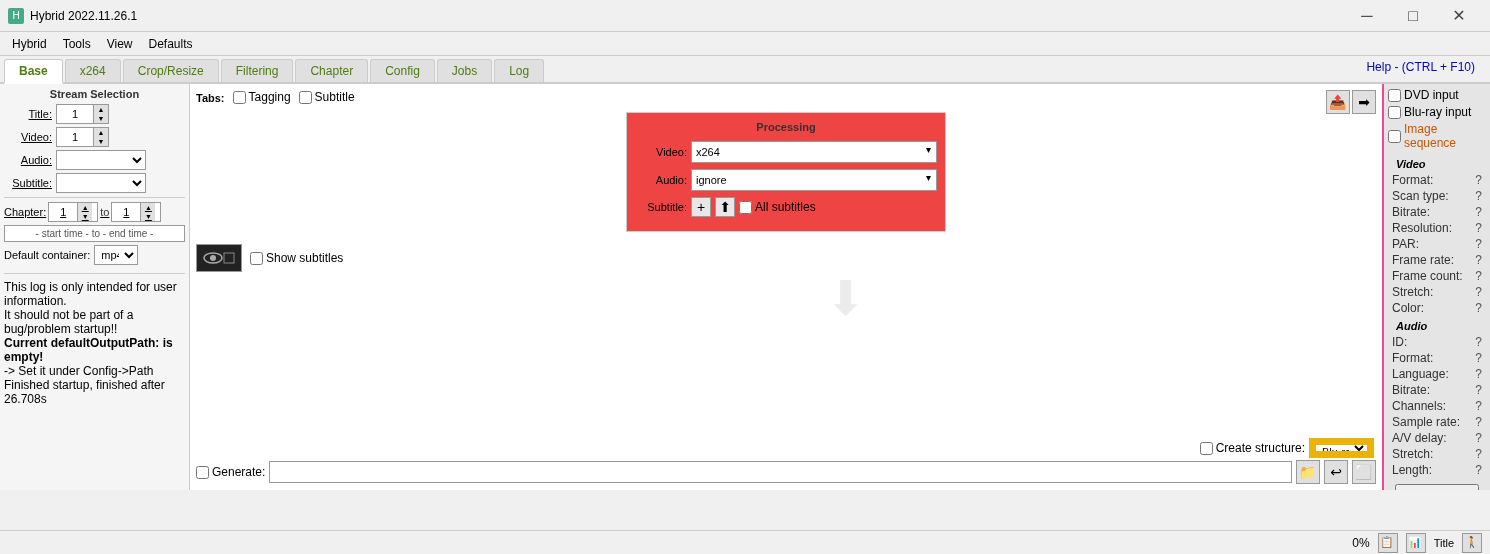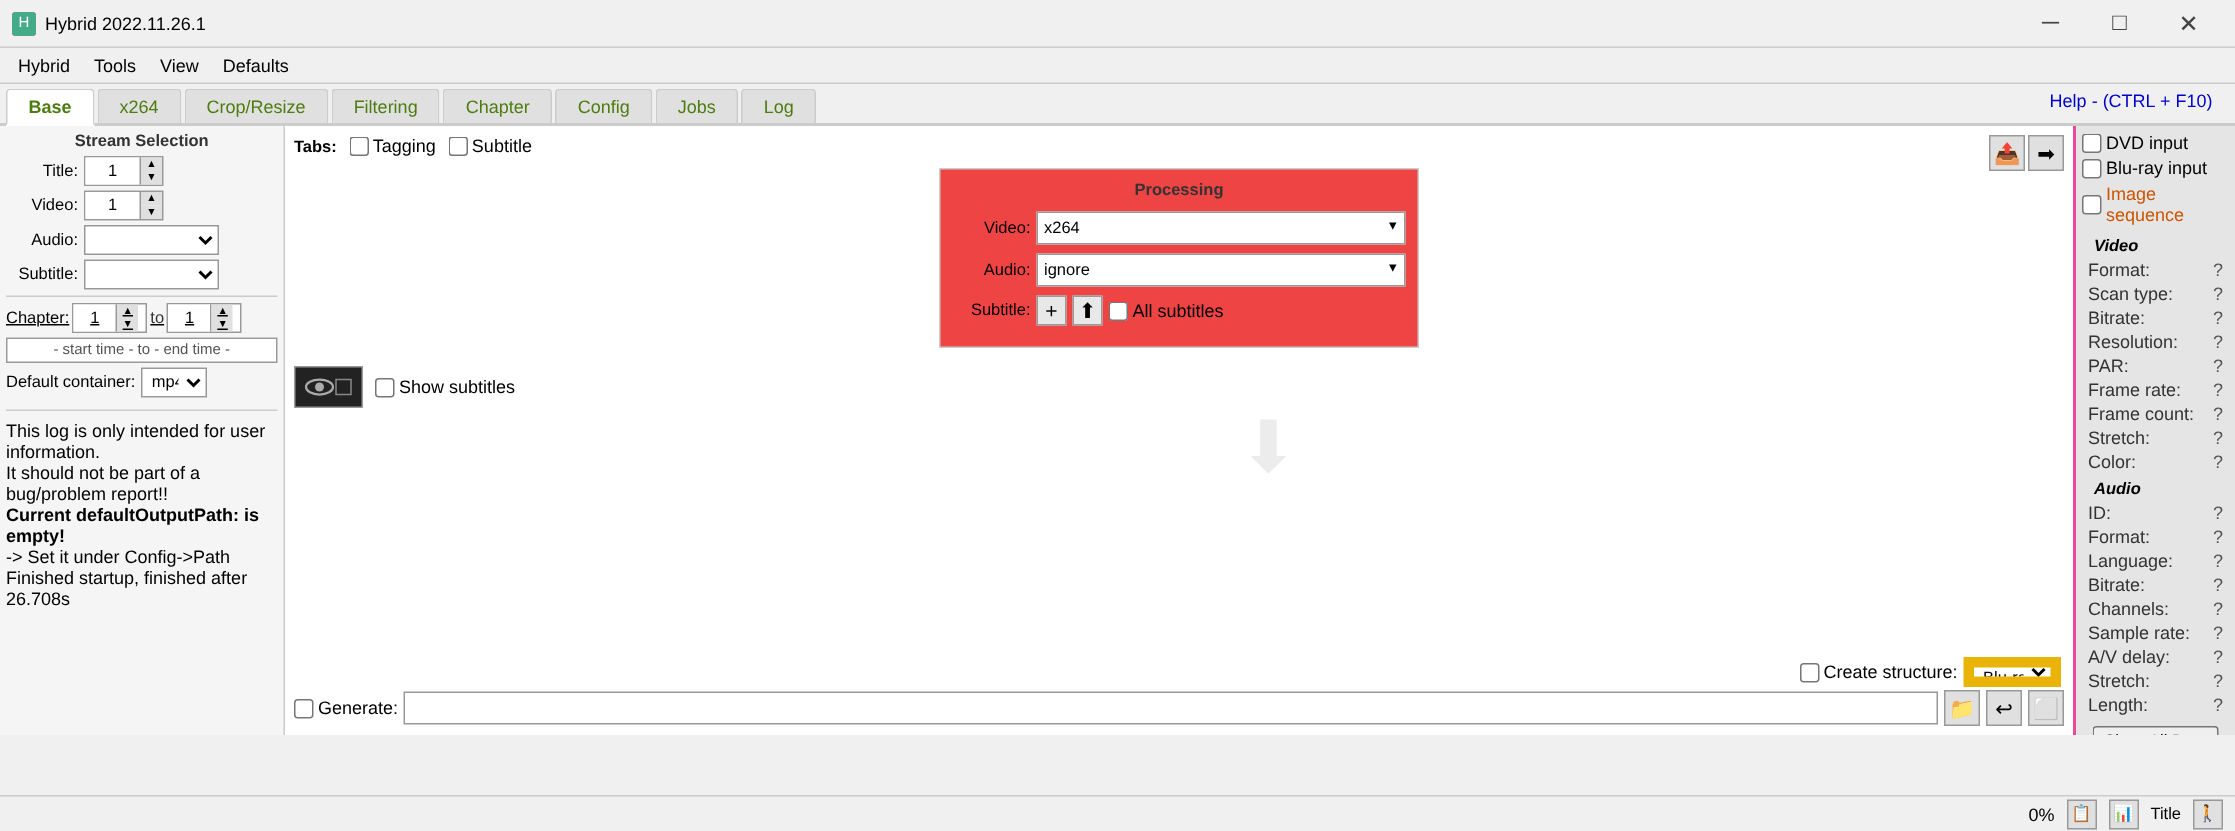"Title:" .form-label { text-decoration: none -> underline }
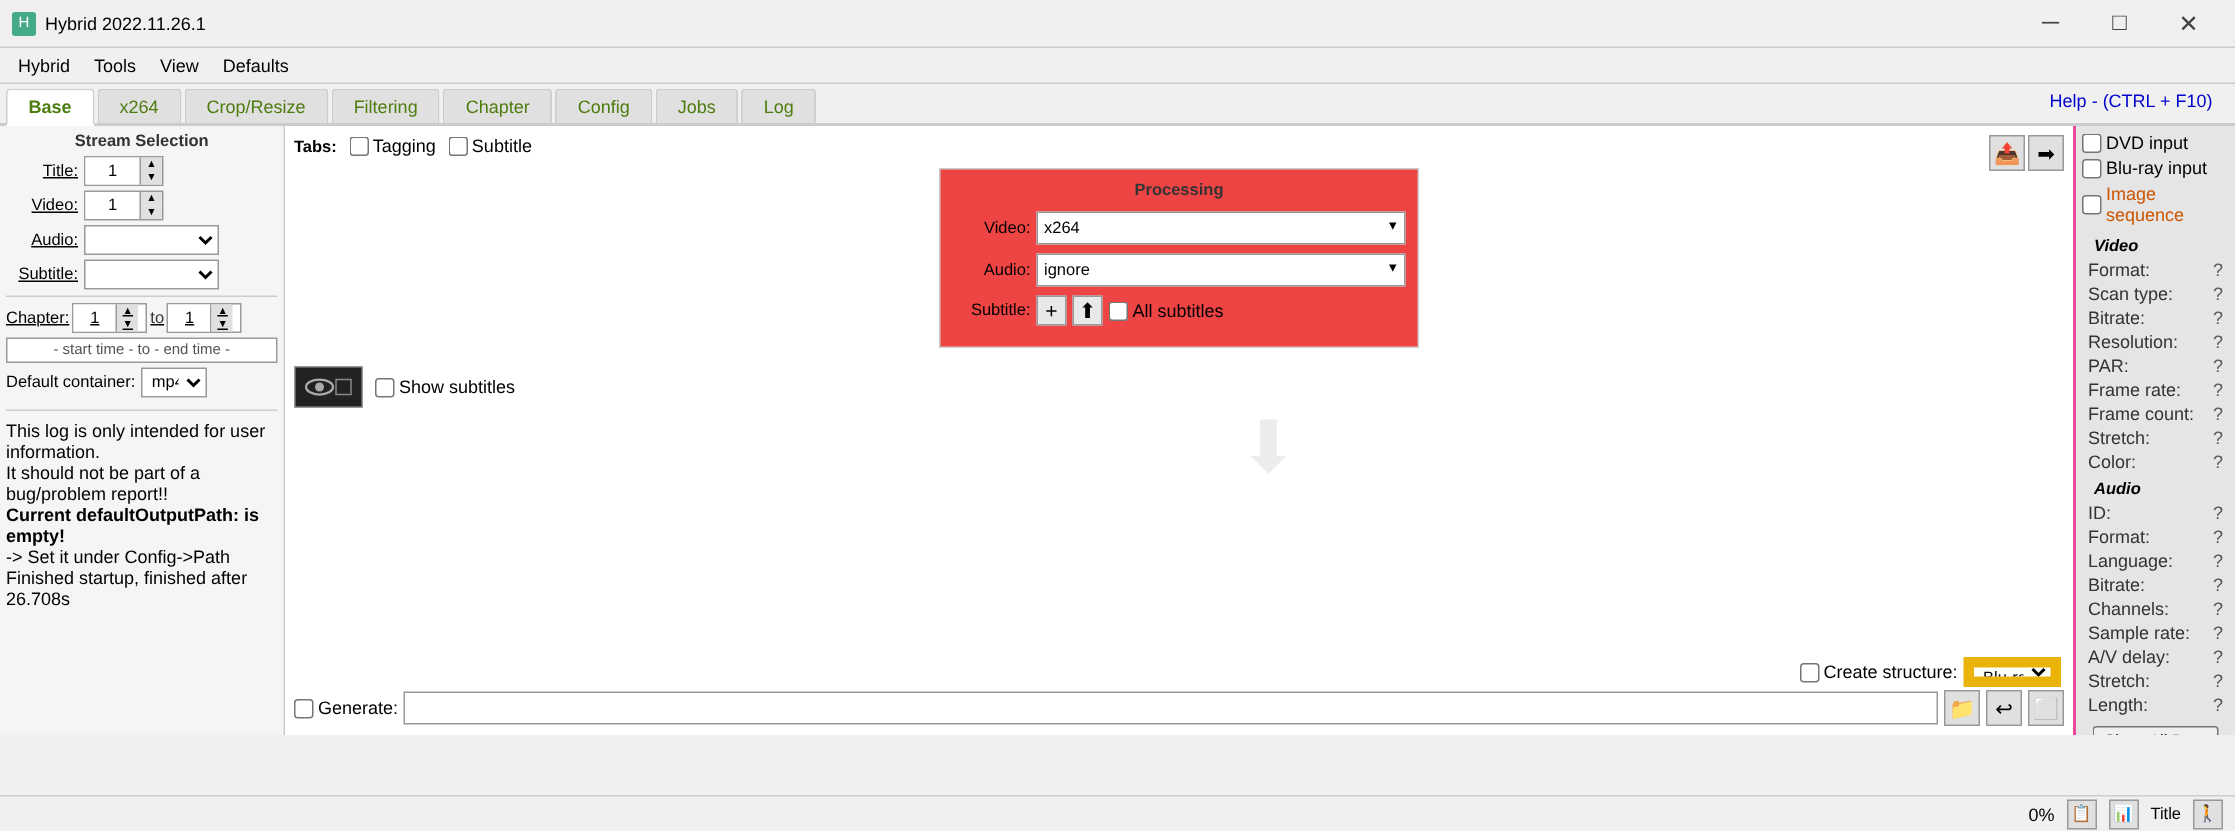"It should not be part" div { text: report -> startup }
